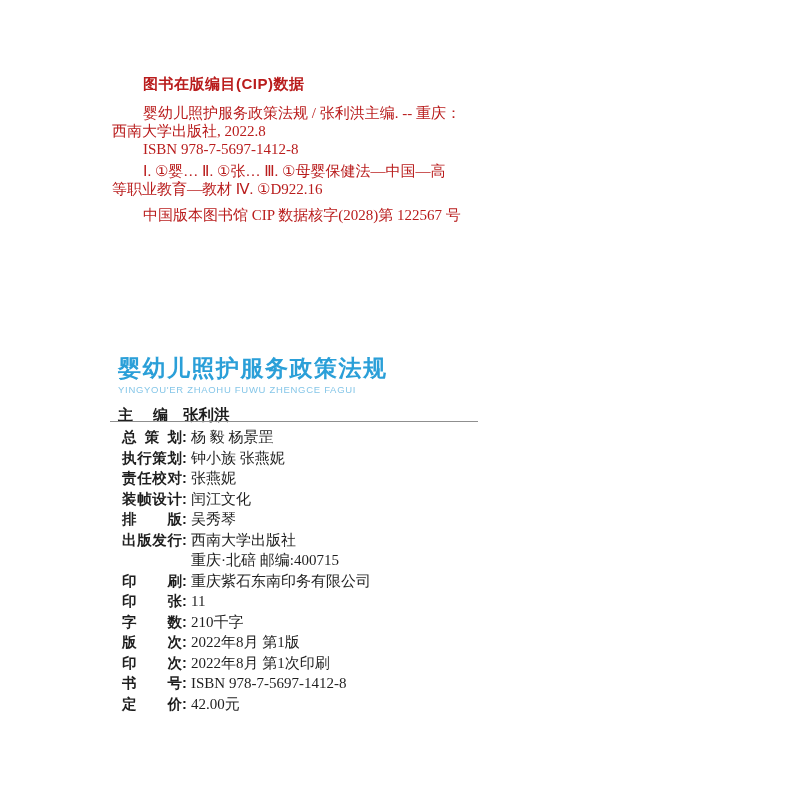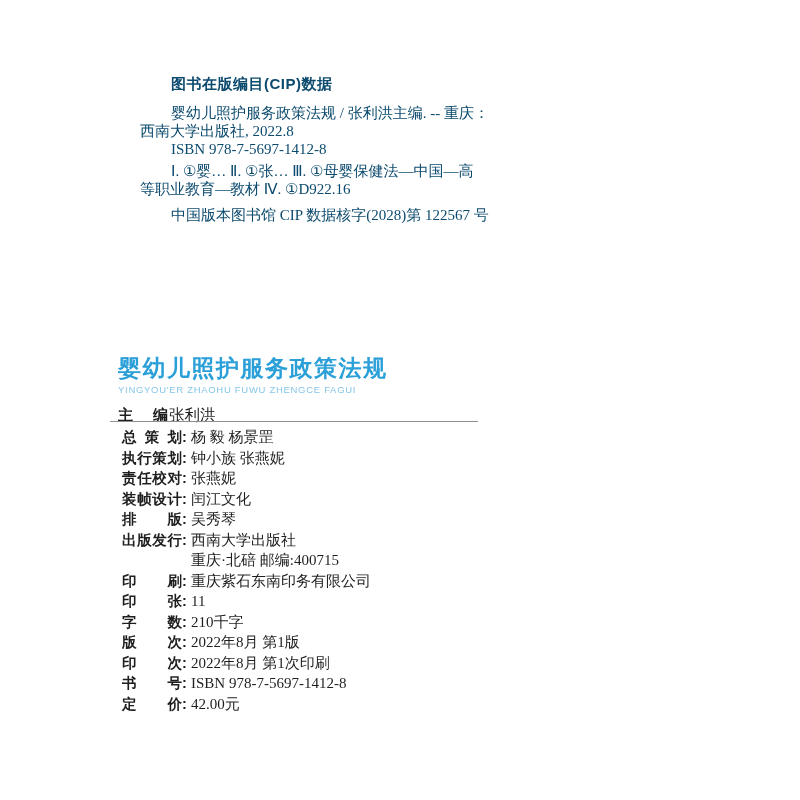"图书在版编目(CIP)数据" .cip { color: #0c4a6e -> #b91c1c; margin-left: 28px -> none }
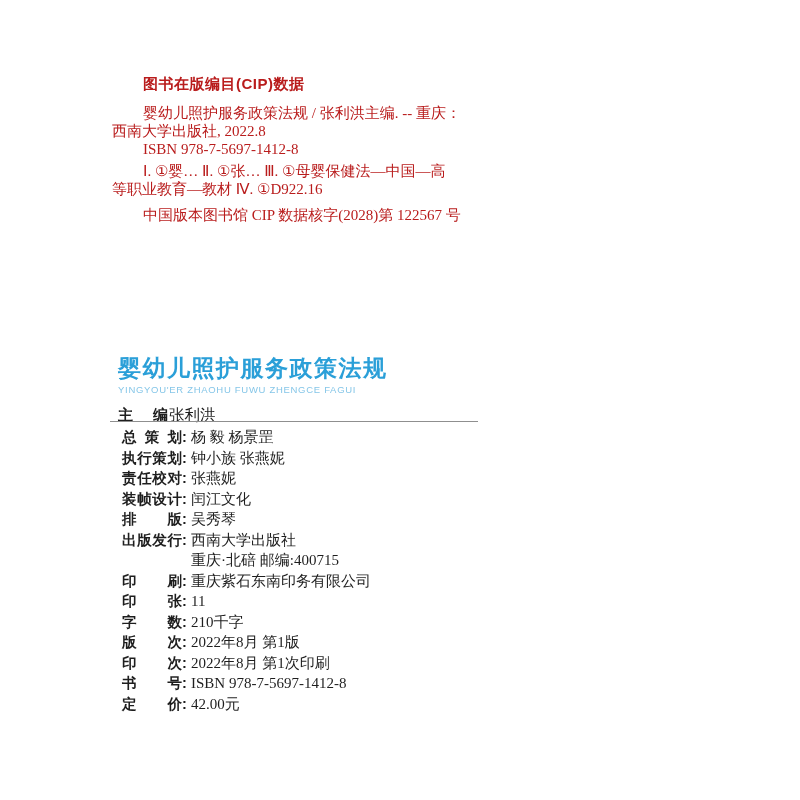"张利洪" .editor-name { font-weight: none -> bold; margin-left: 1px -> 15px }
